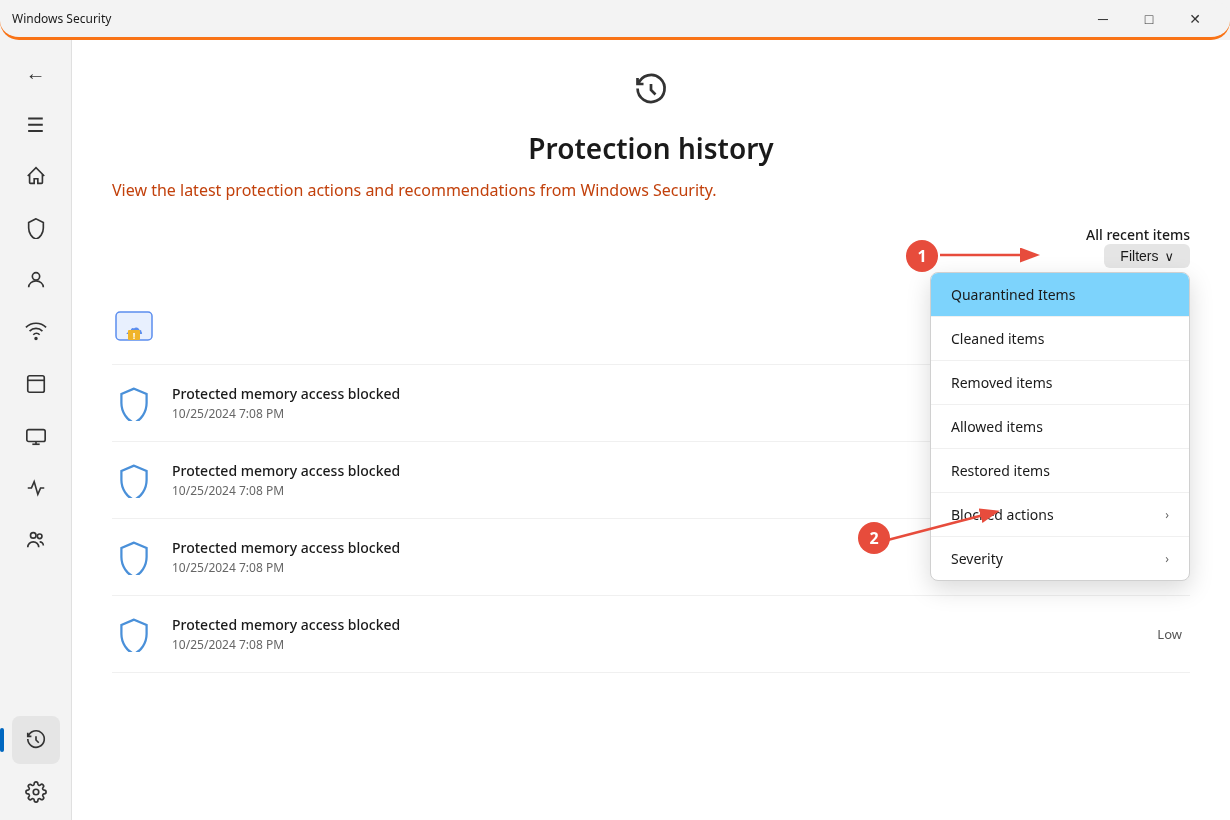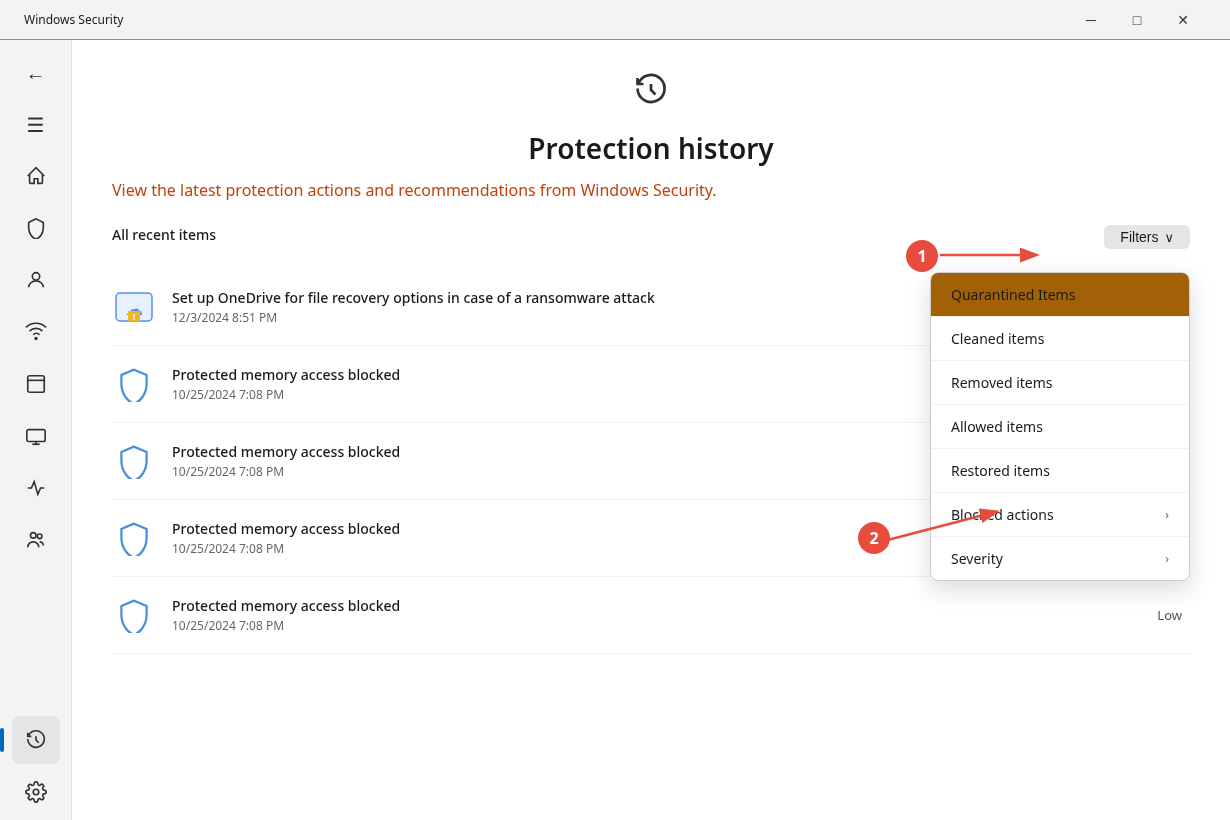"Windows Security" .titlebar { border-bottom: 1px solid #f97316 -> 3px solid #f97316; border-radius: none -> 19px; padding: 0 24px -> 0 12px }
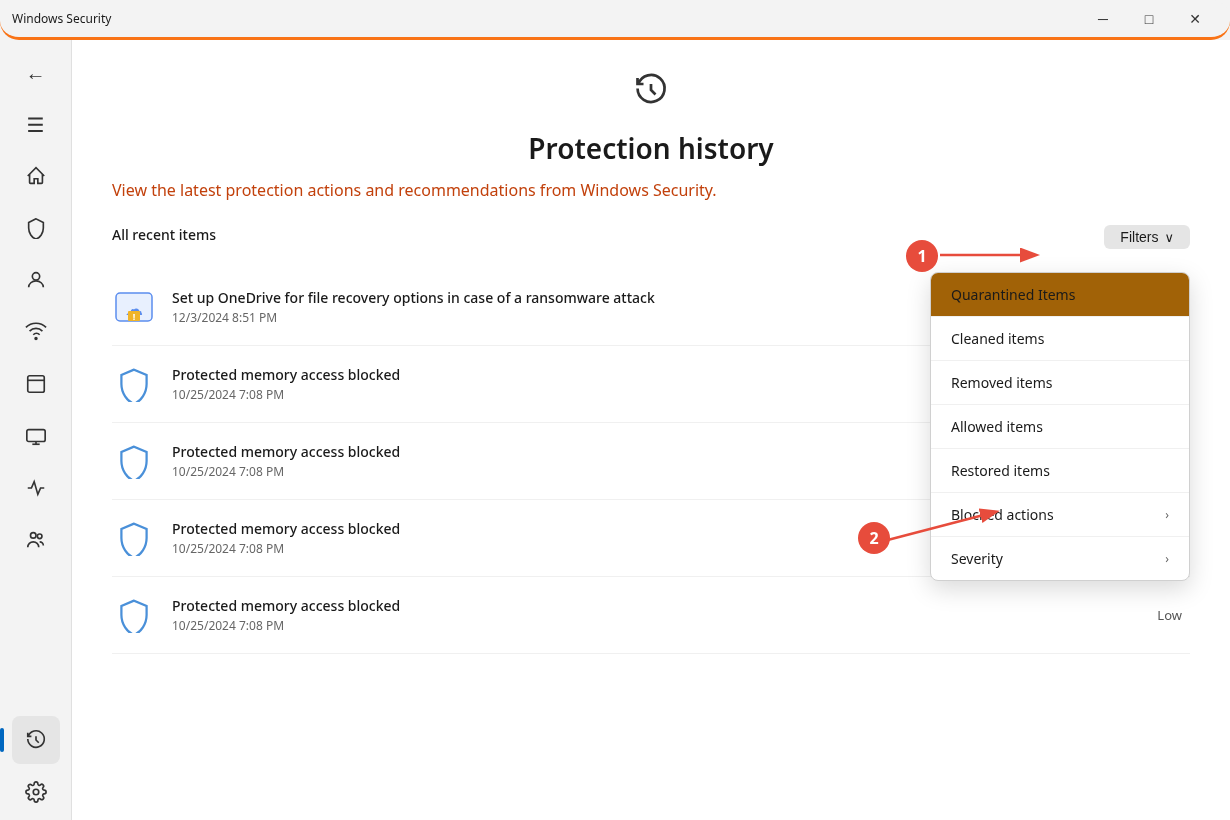"All recent items" .filters-row { align-items: flex-start -> flex-end; flex-direction: none -> column }
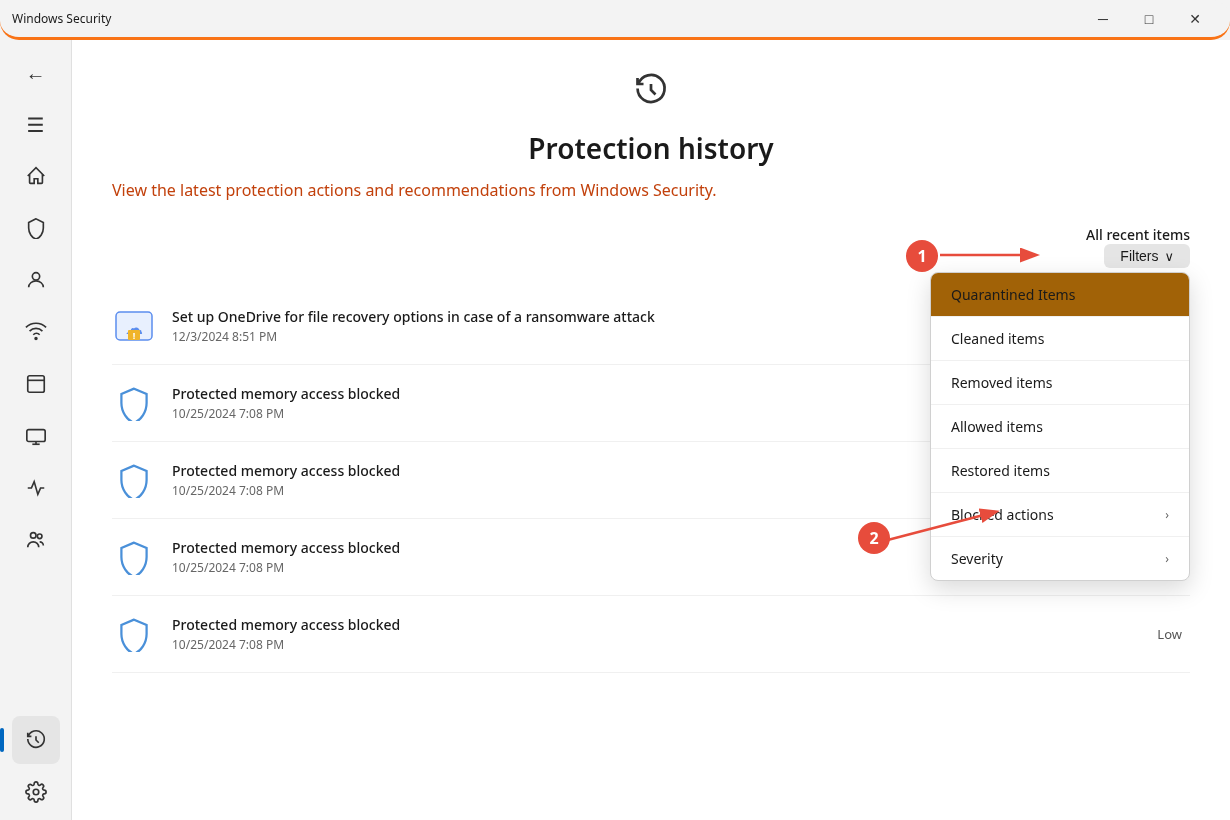"Quarantined Items" .dropdown-item.highlighted { background: #a16207 -> #7dd3fc }
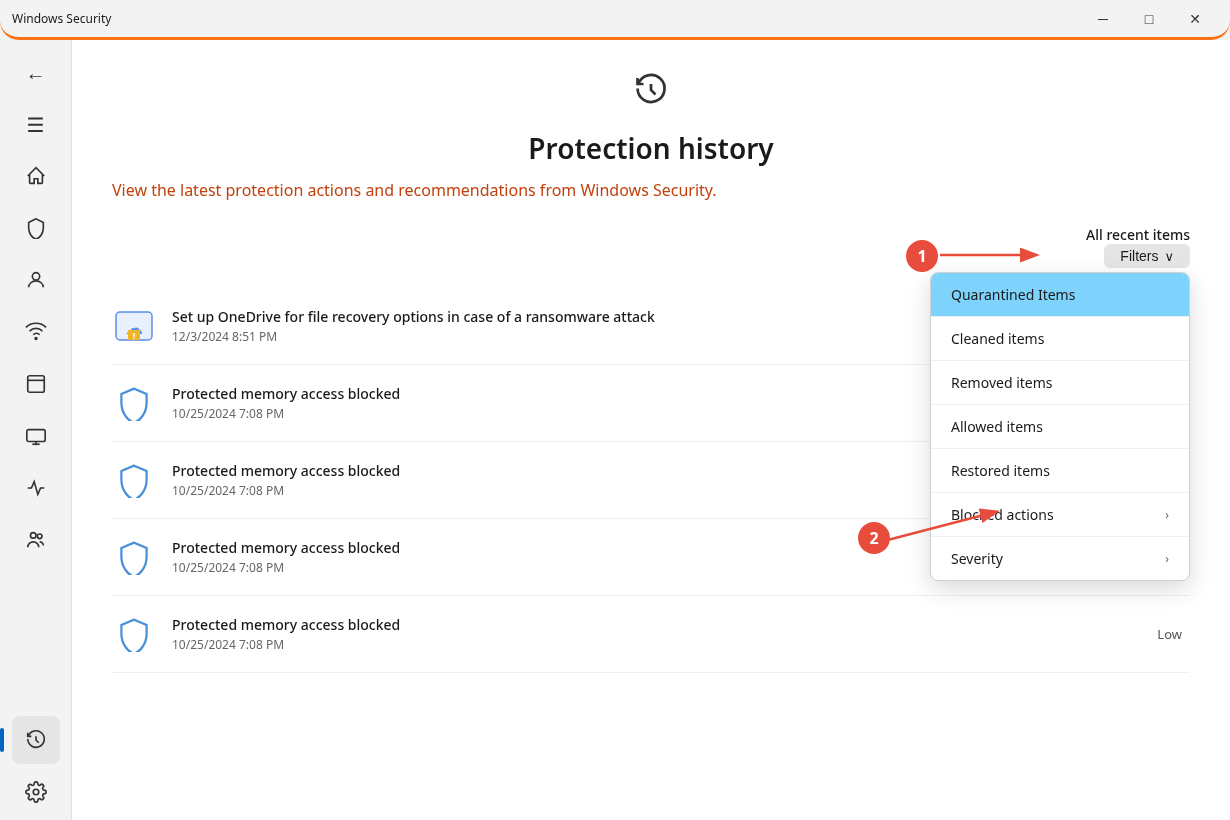"Set up OneDrive for file" div.item-text { html: <div> <div>Set up OneDrive for file recovery options in case of a ransomware attack</div> <div>12/3/2024 8:51 PM</div> </div> -> none }
